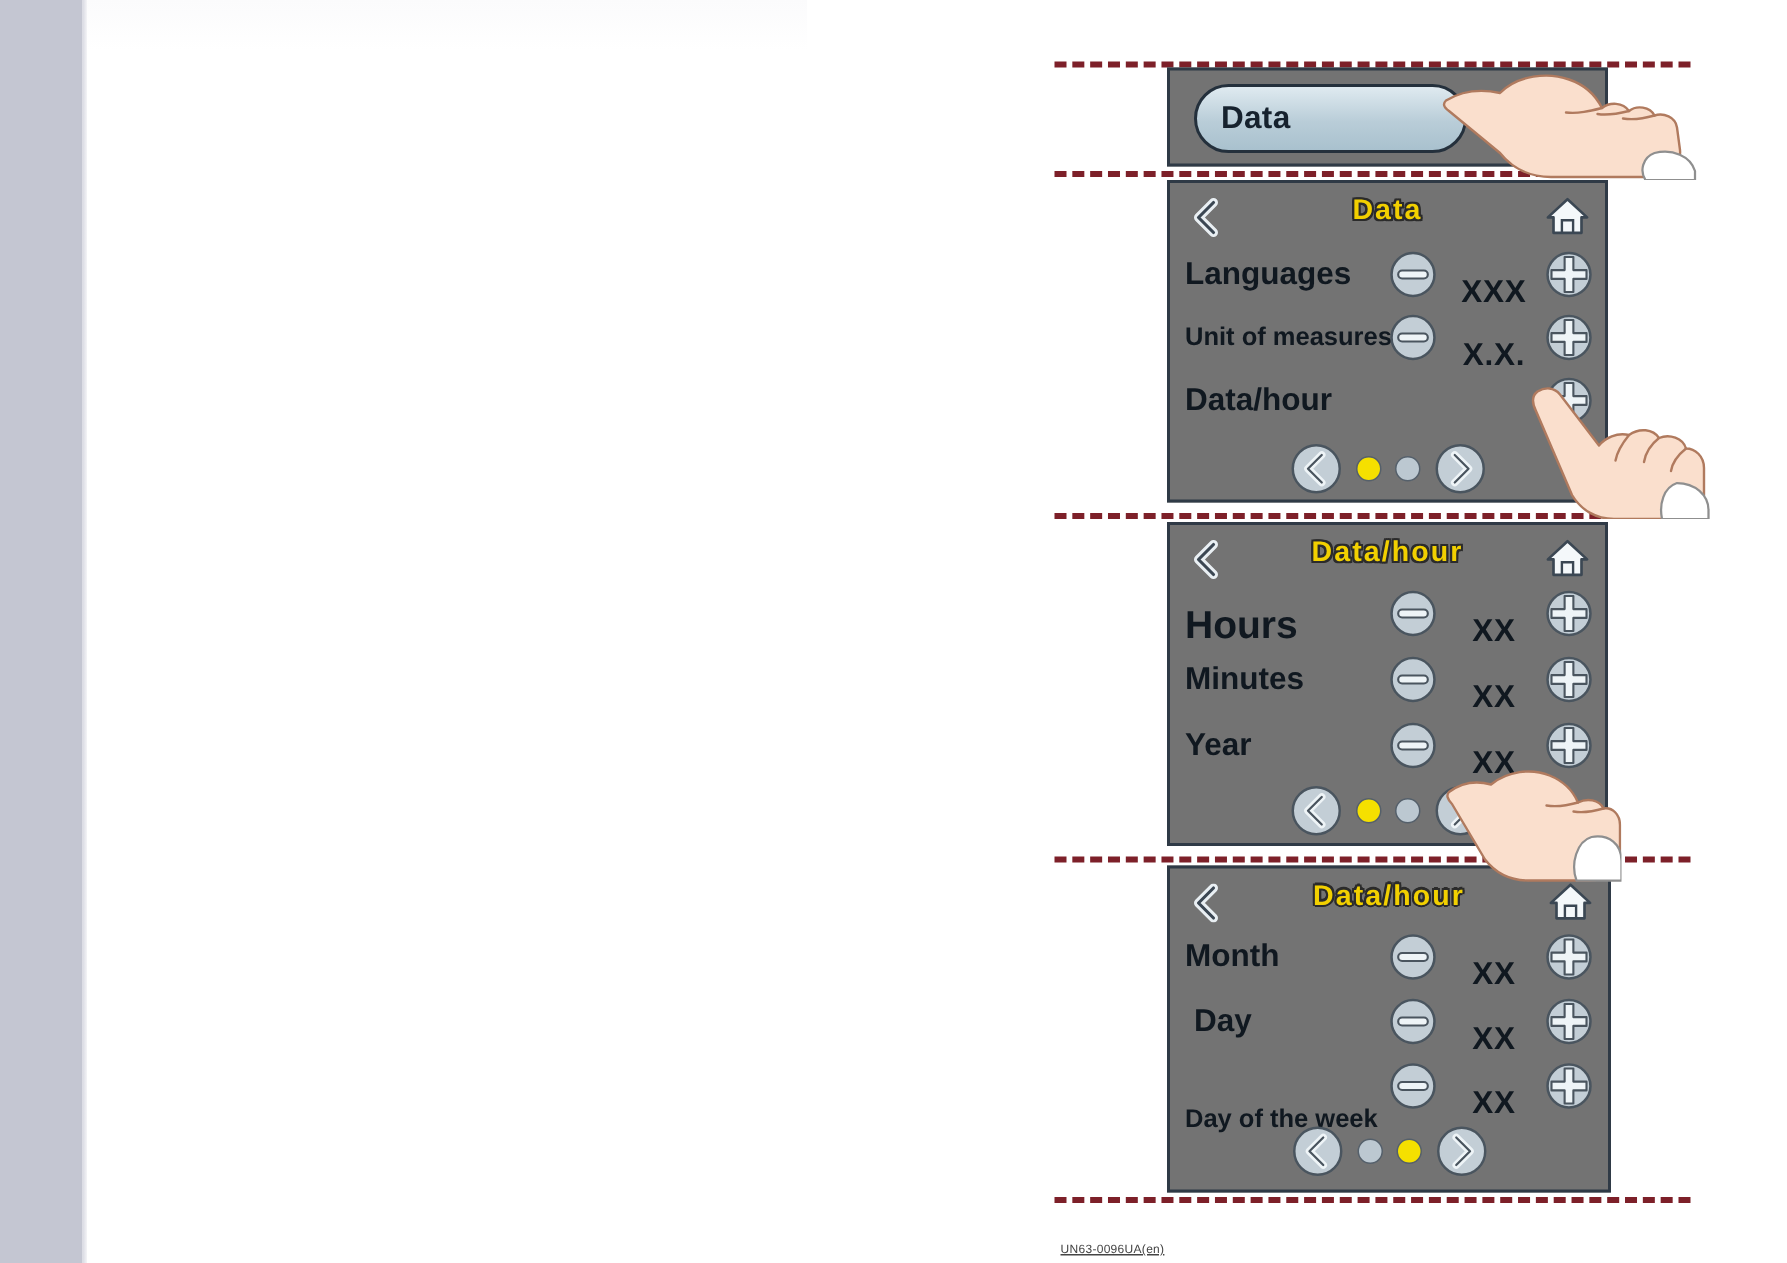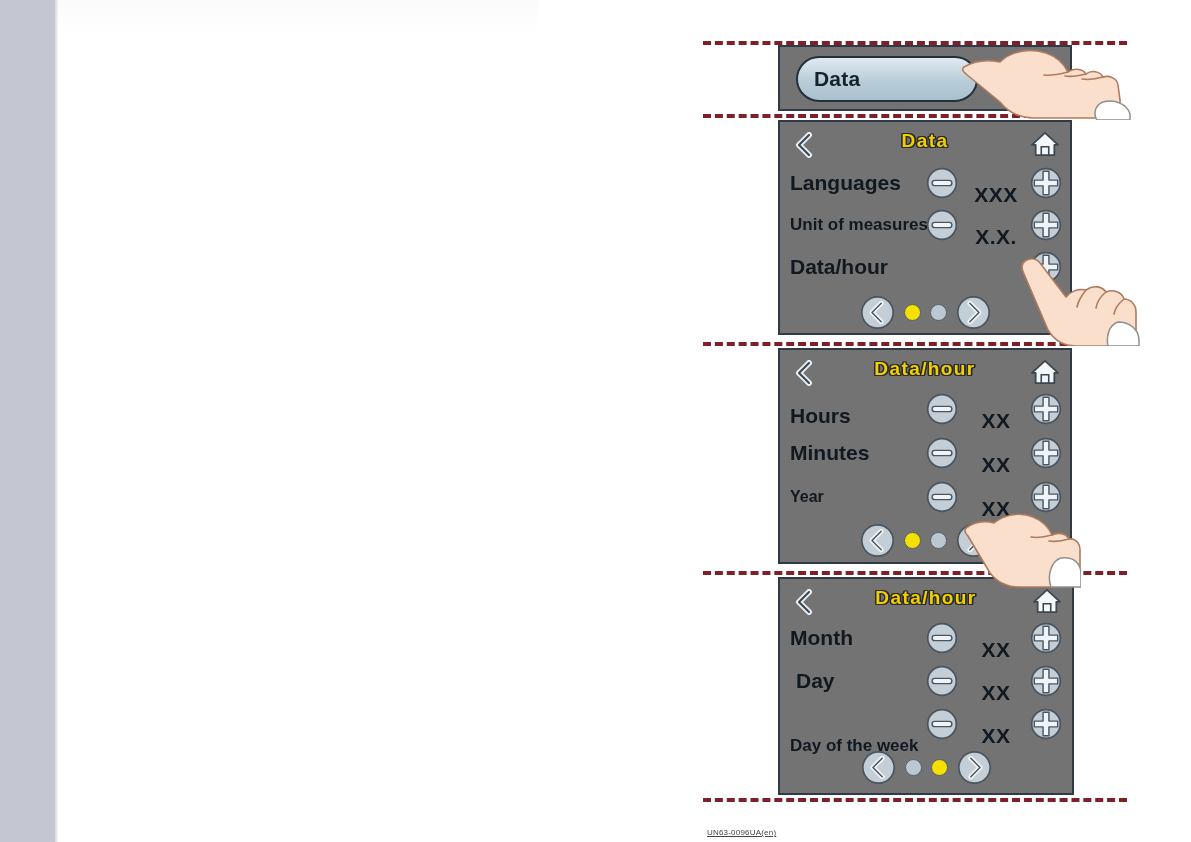"Hours" div.row-label { font-size: 21px -> 26px }
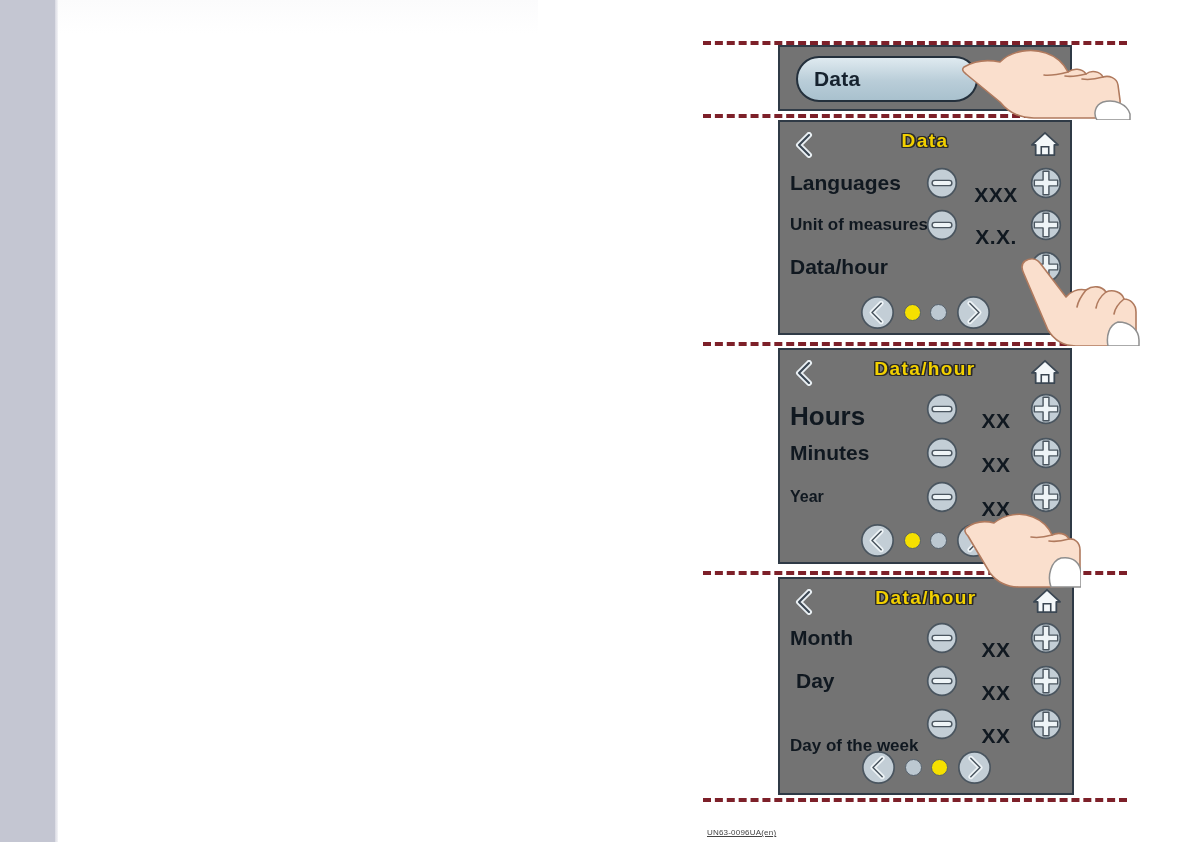"Year" div.row-label { font-size: 16px -> 21px }
